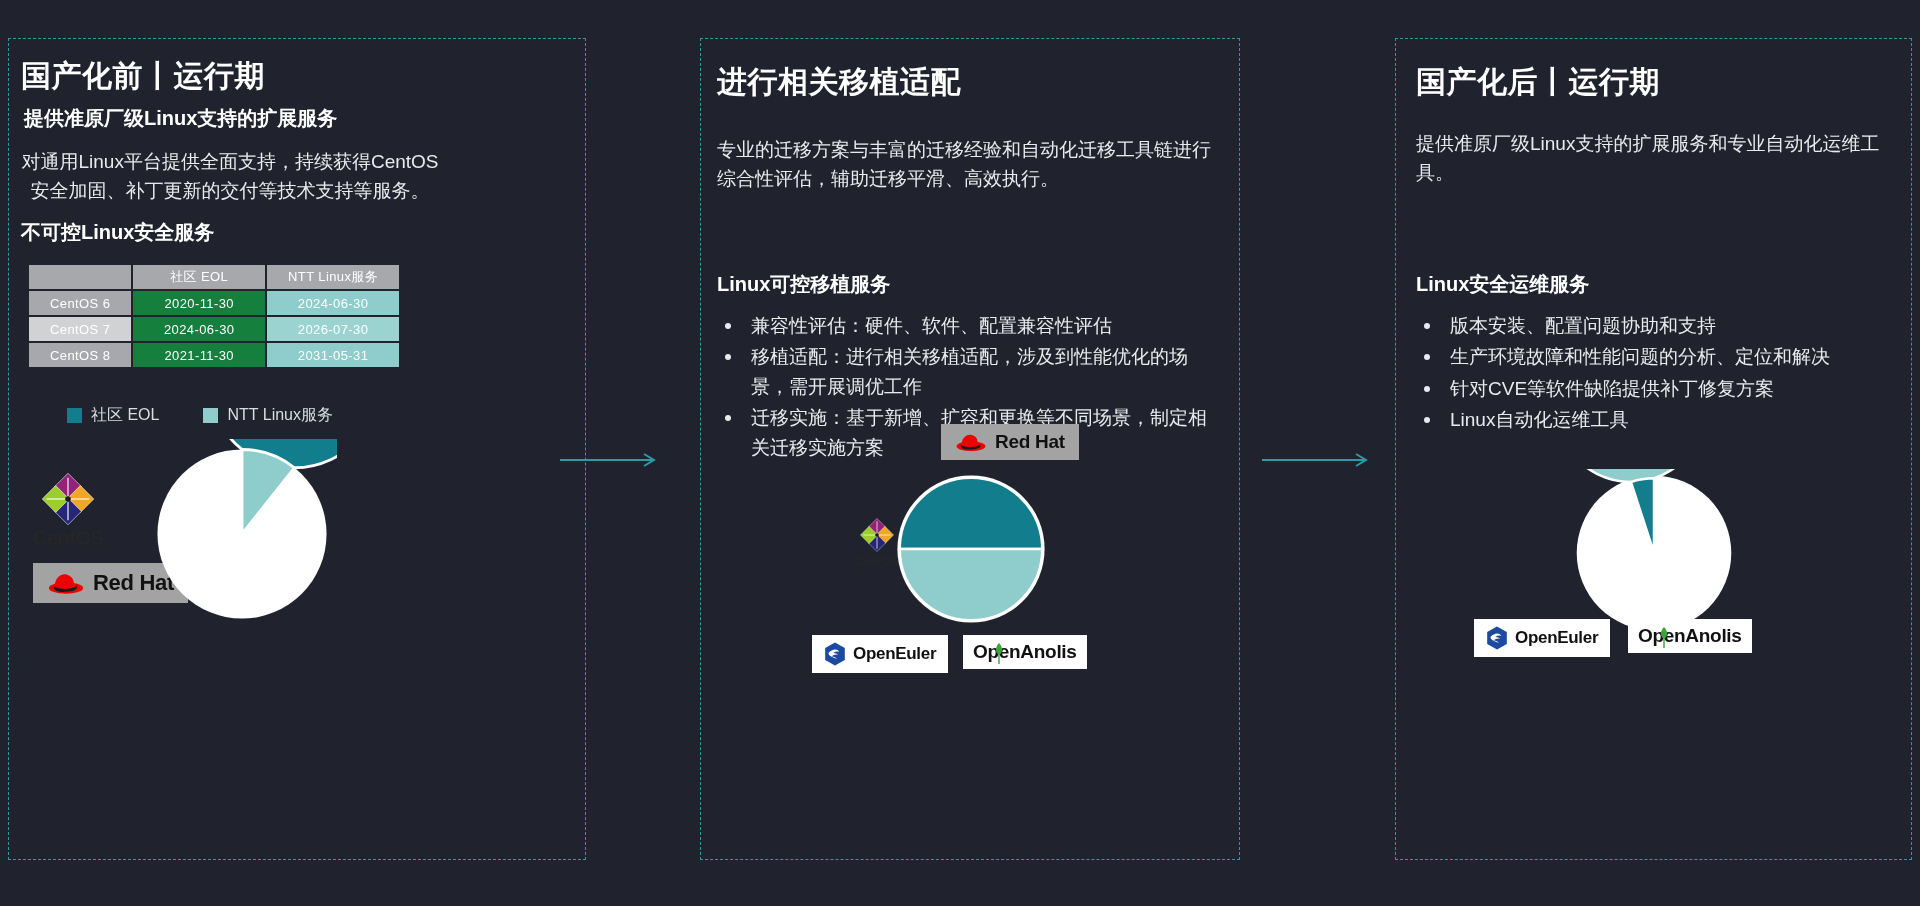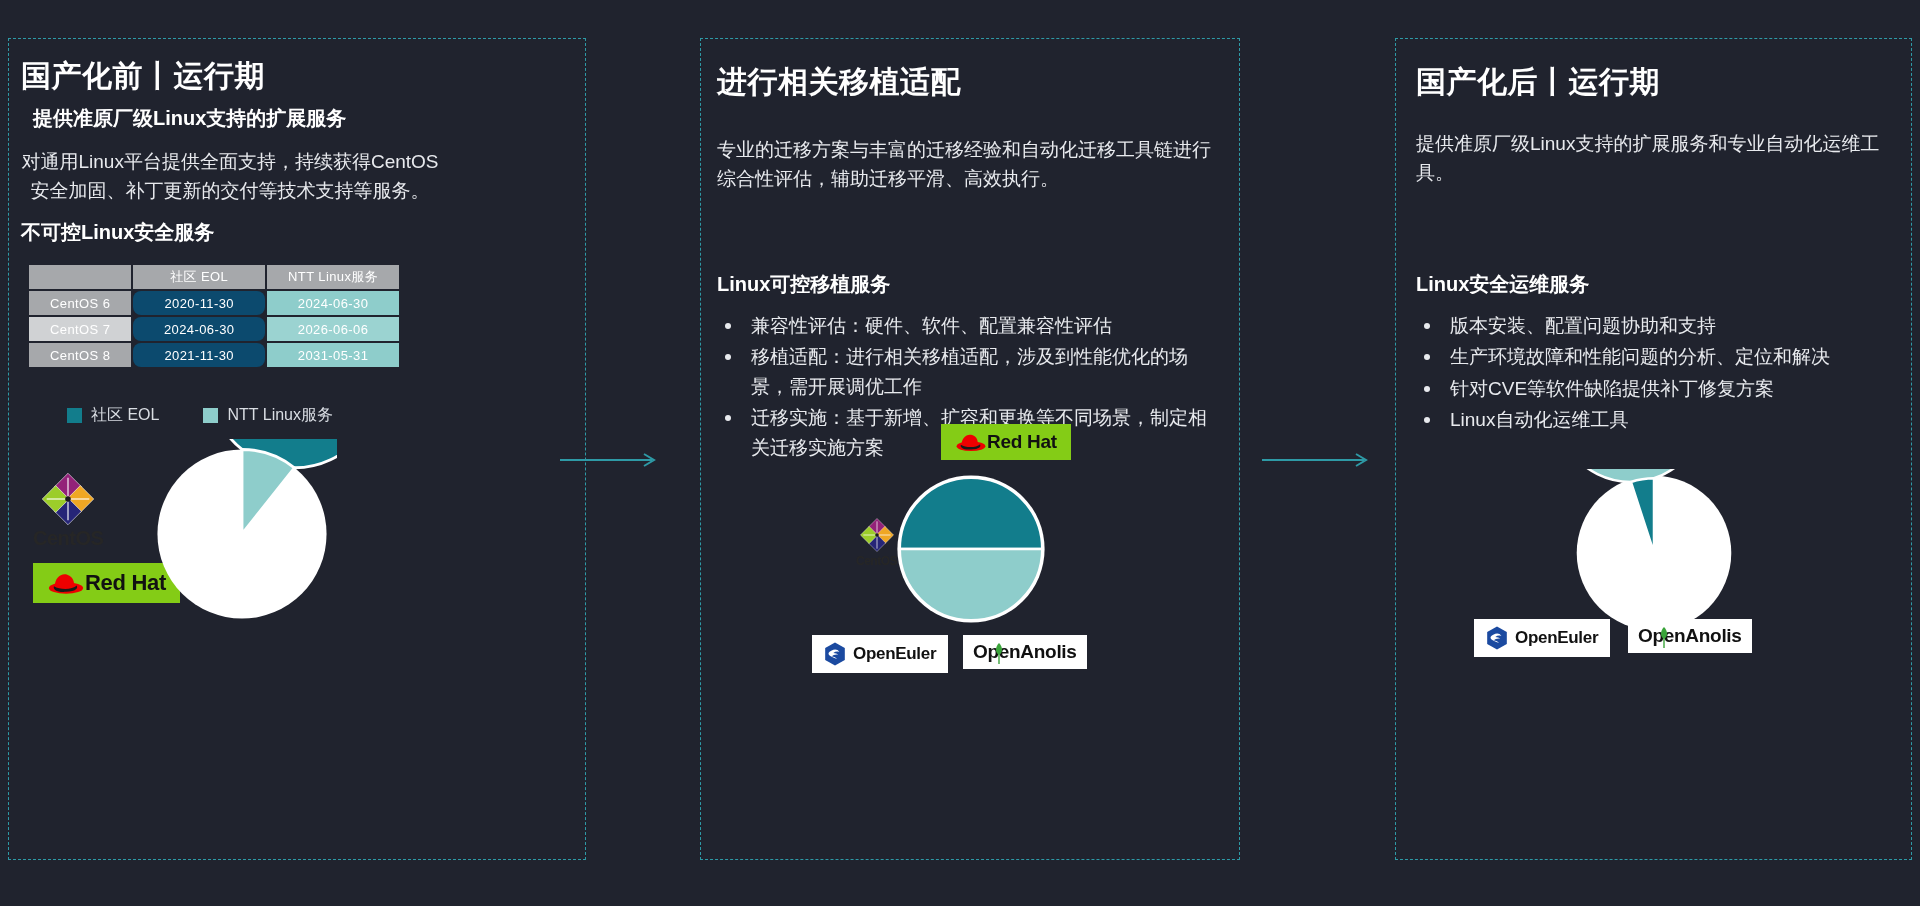"提供准原厂级Linux支持的扩展服务" #p1-subtitle { left: 24px -> 15px }
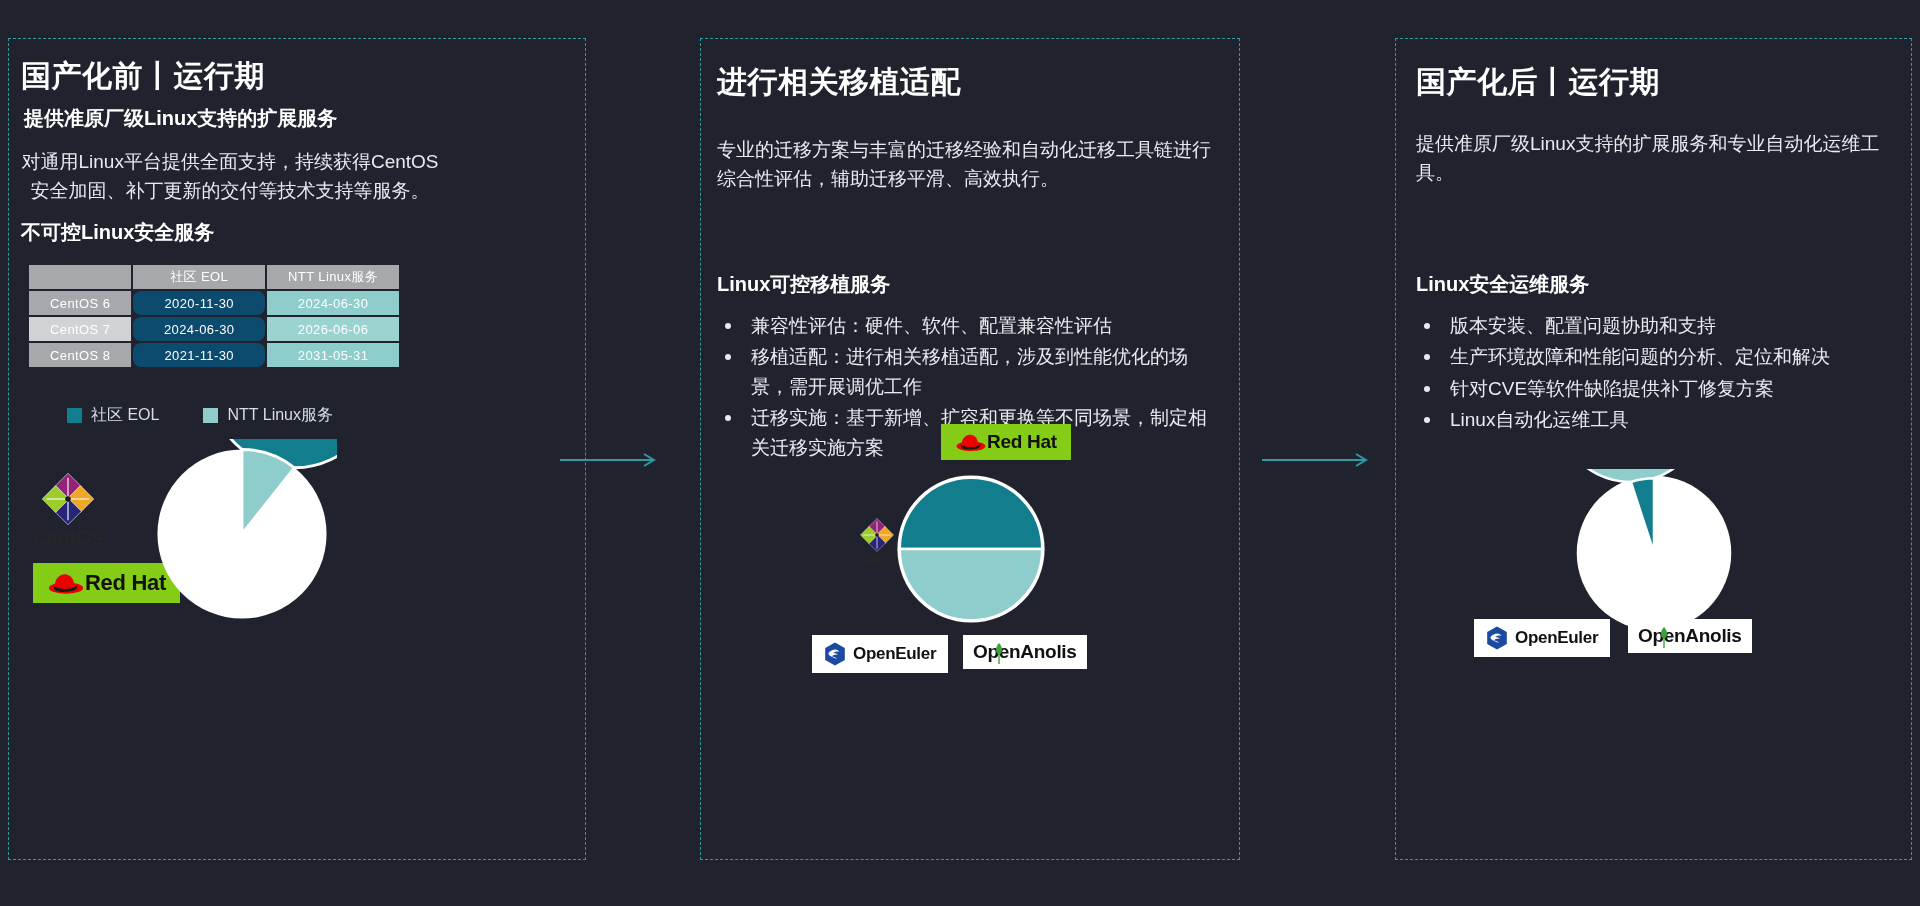"2020-11-30" .eol-table td.c-eol { background: #0c4a6e -> #15803d; border-radius: 8px -> none }
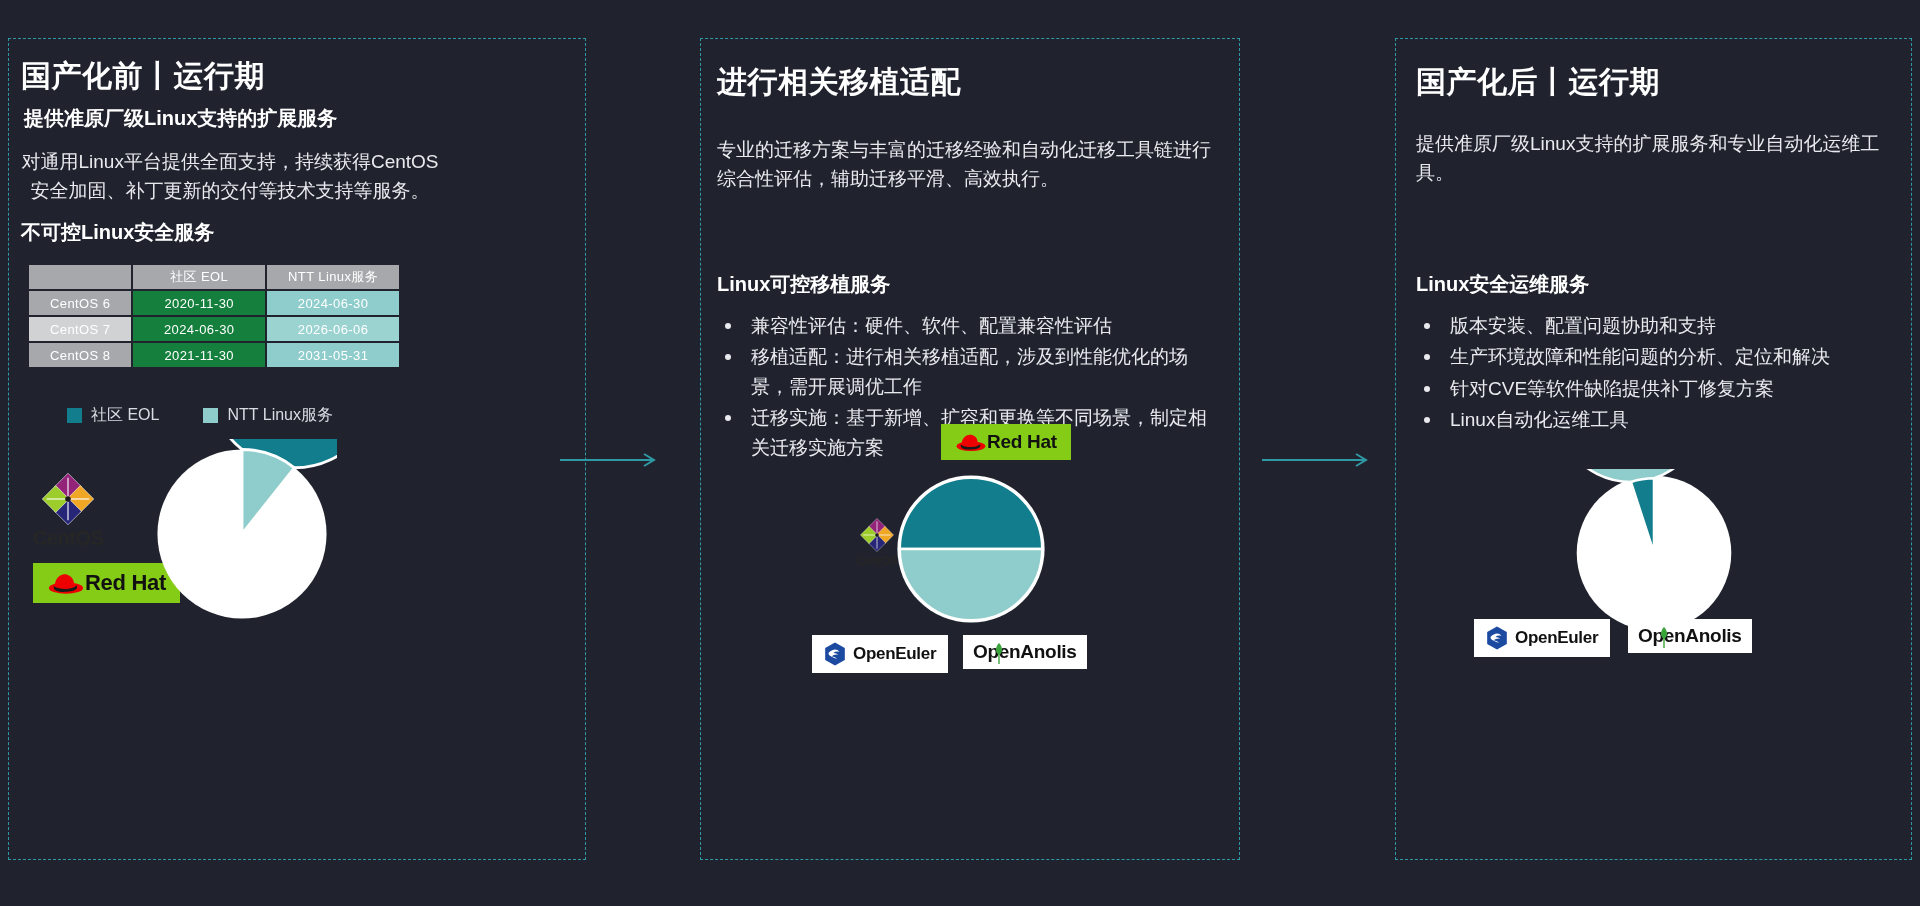"2026-06-06" td.c-ntt { text: 2026-06-06 -> 2026-07-30 }
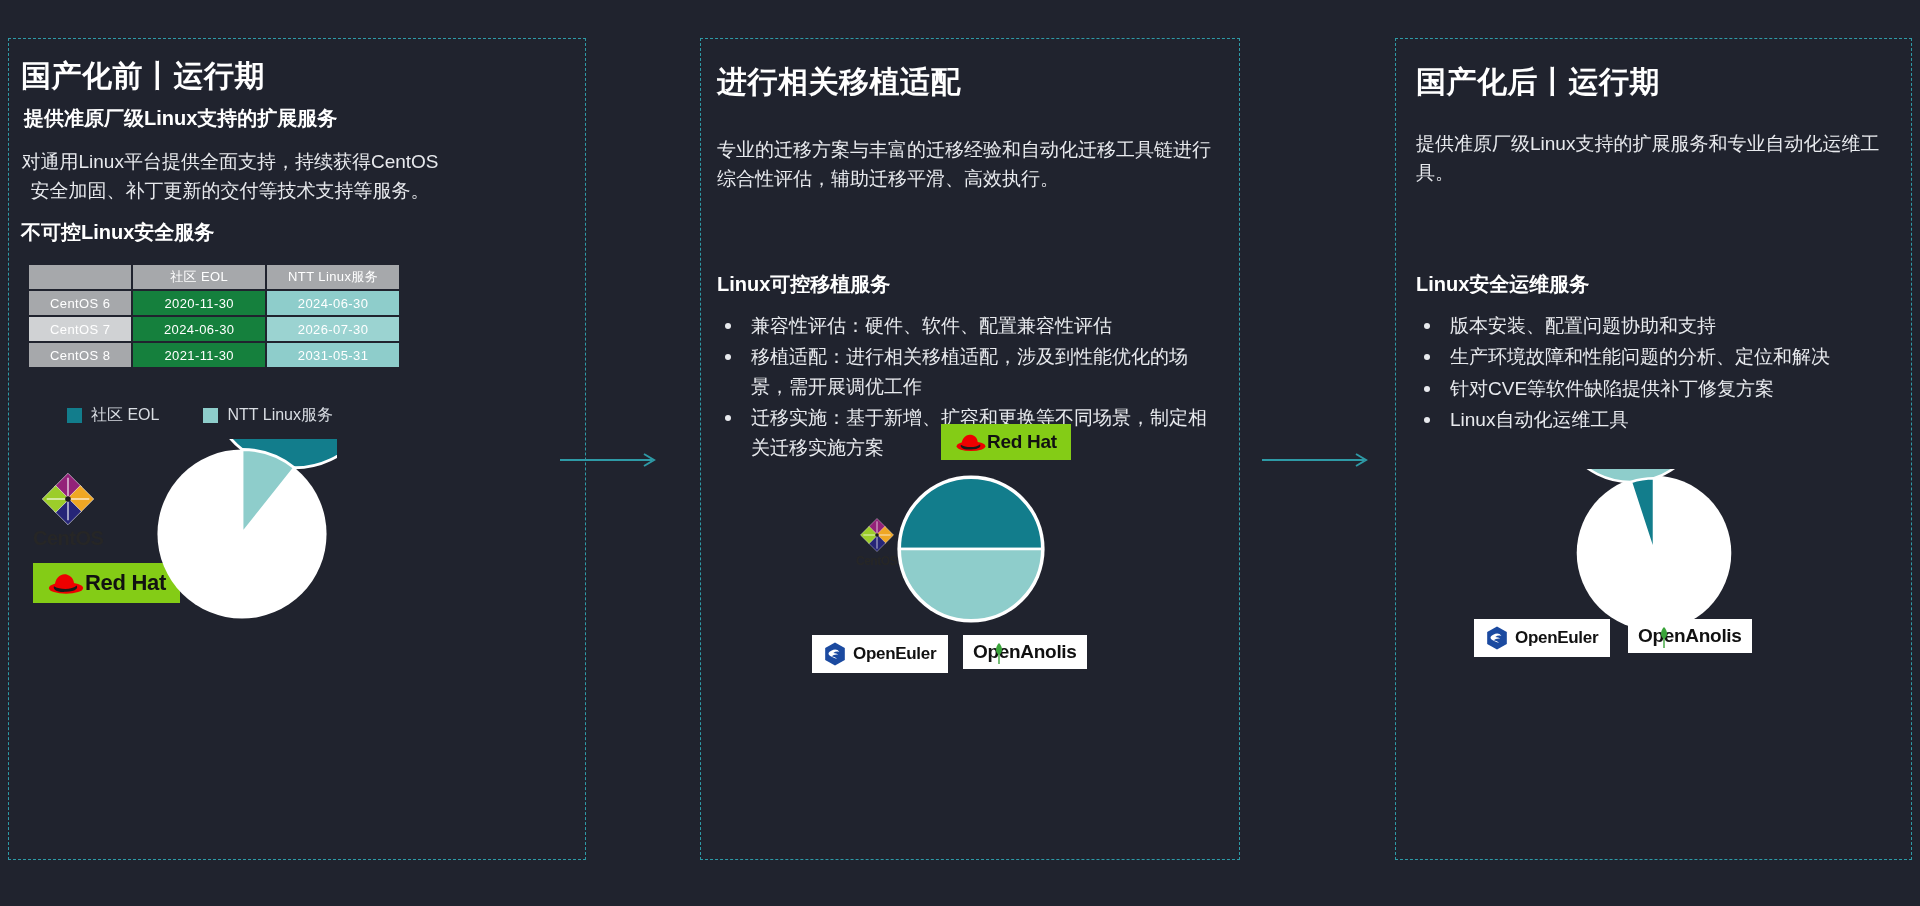"Red Hat" .redhat-box { background: #84cc16 -> #a3a3a3; gap: none -> 8px }
